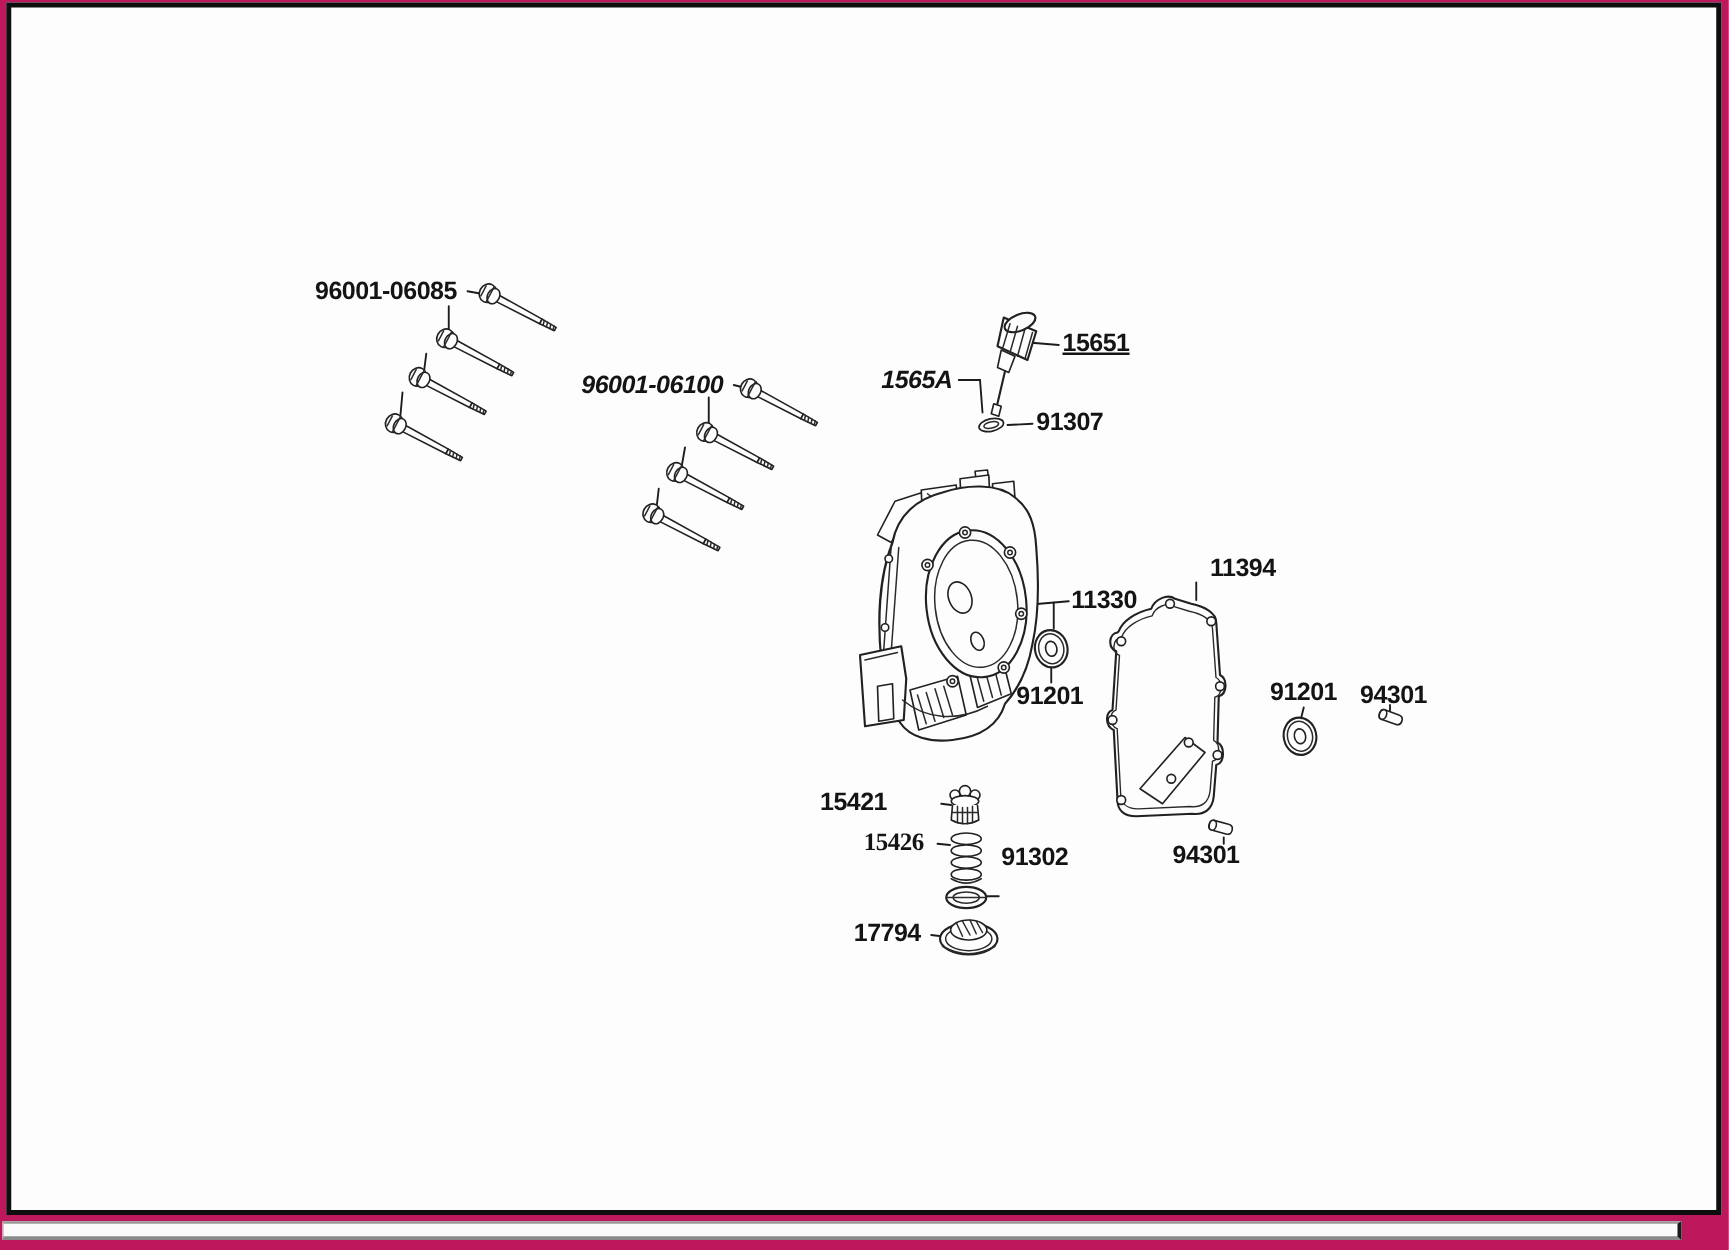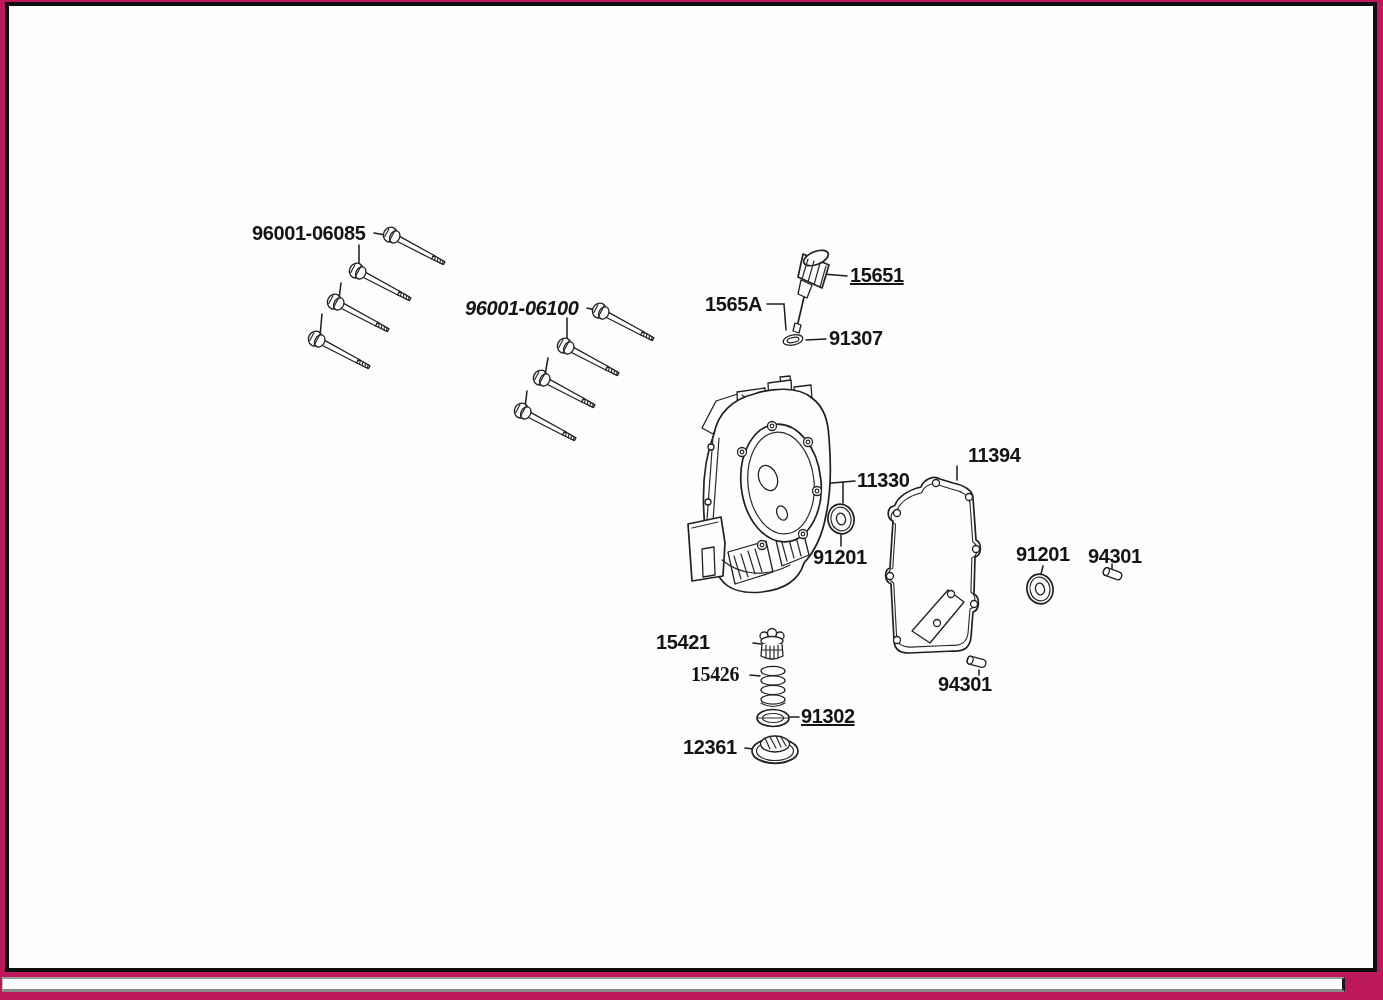"1565A" div.plabel { font-style: none -> italic }
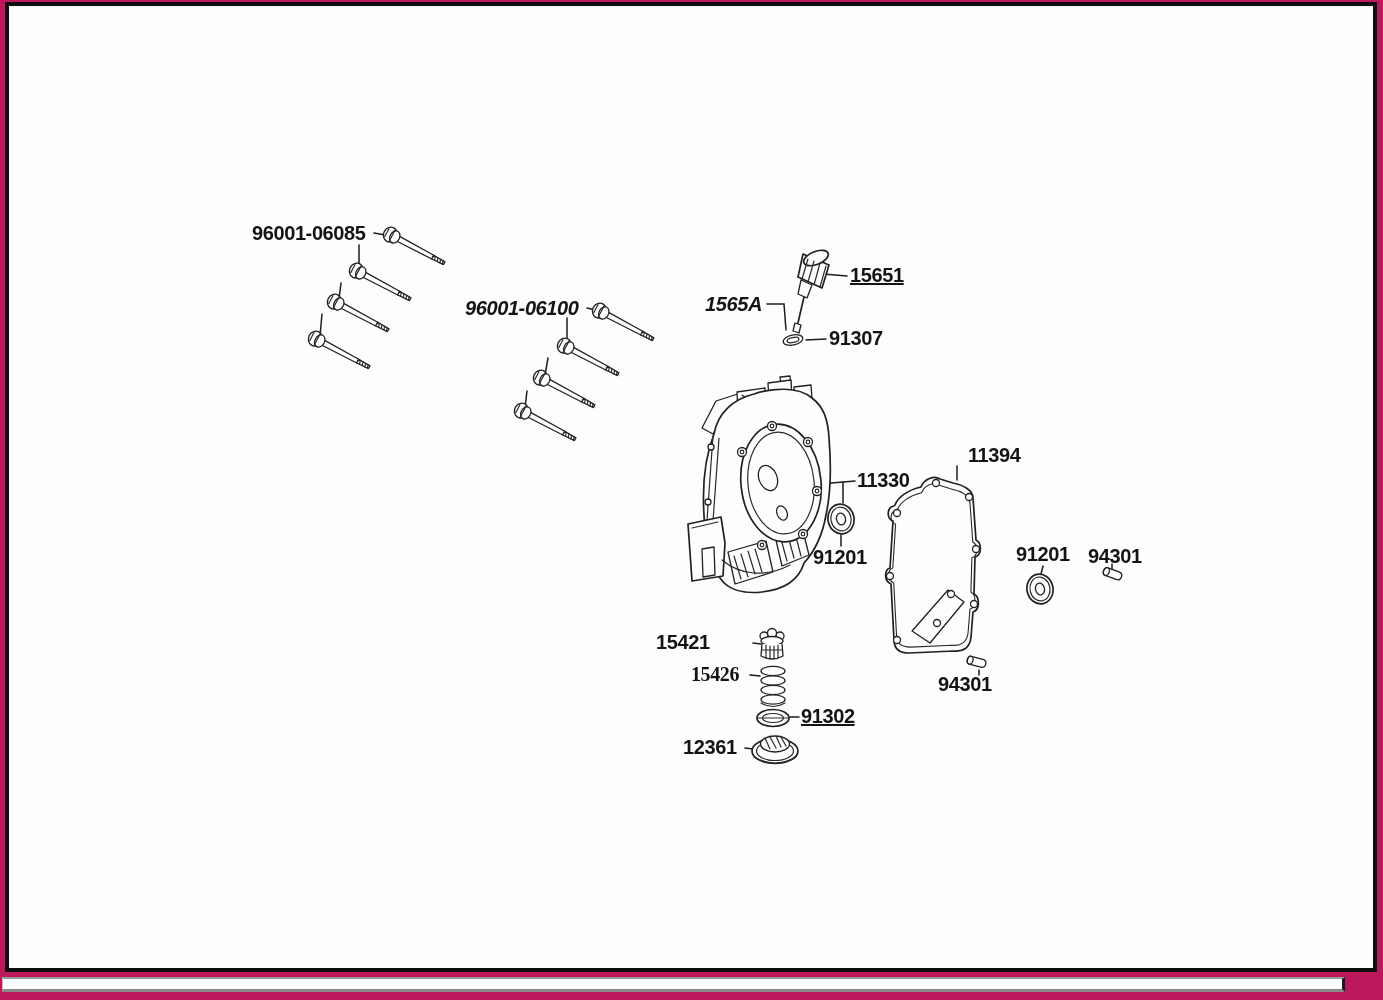"91302" div.plabel { text-decoration: underline -> none; top: 706px -> 676px }
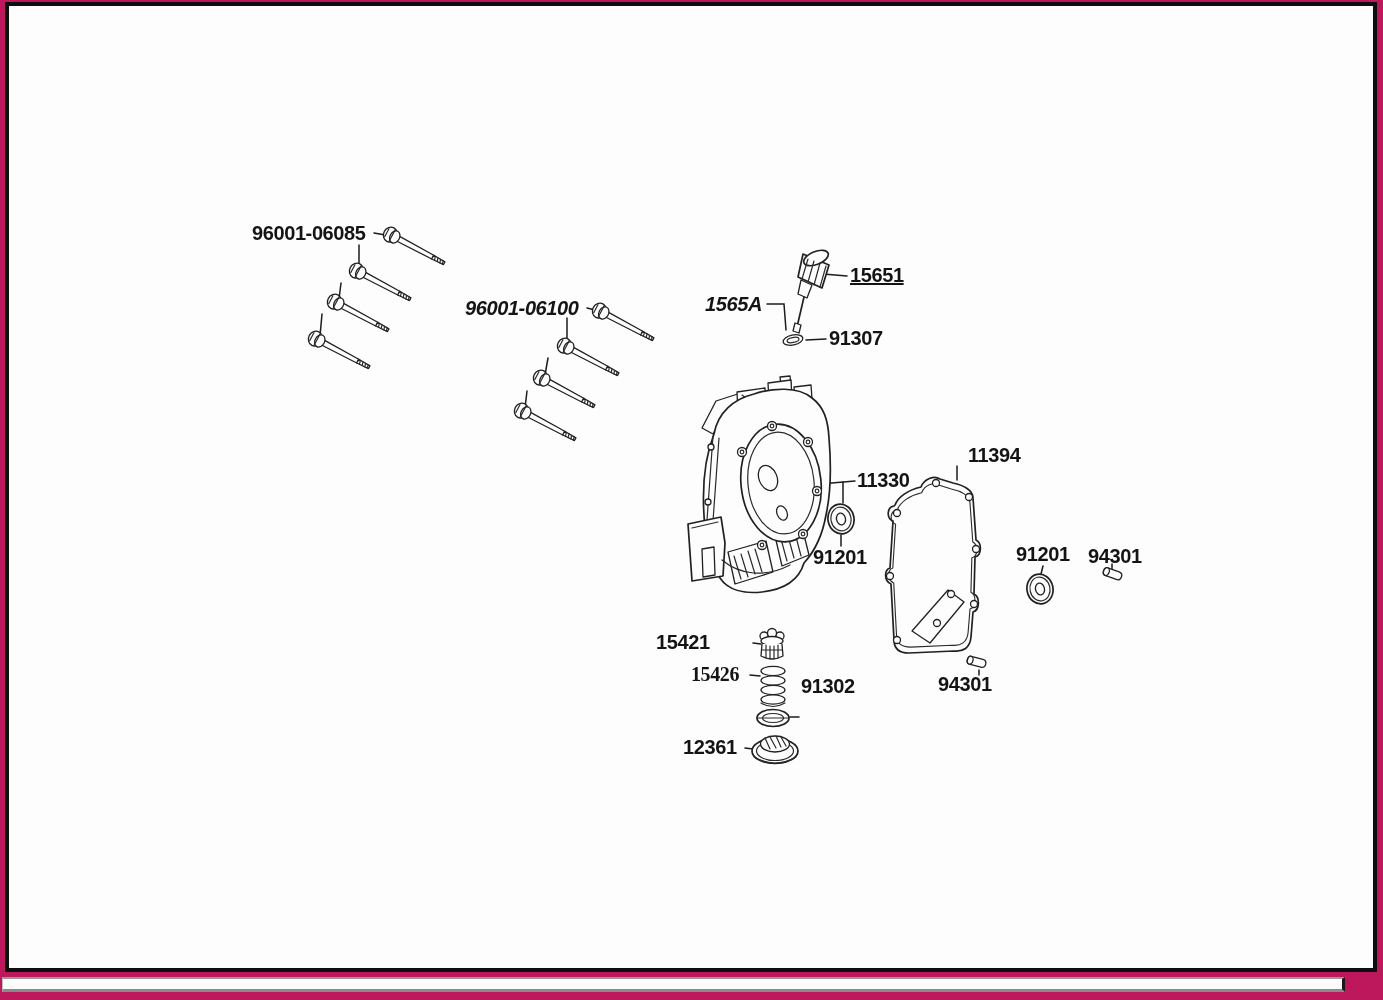"12361" div.plabel { text: 12361 -> 17794 }
